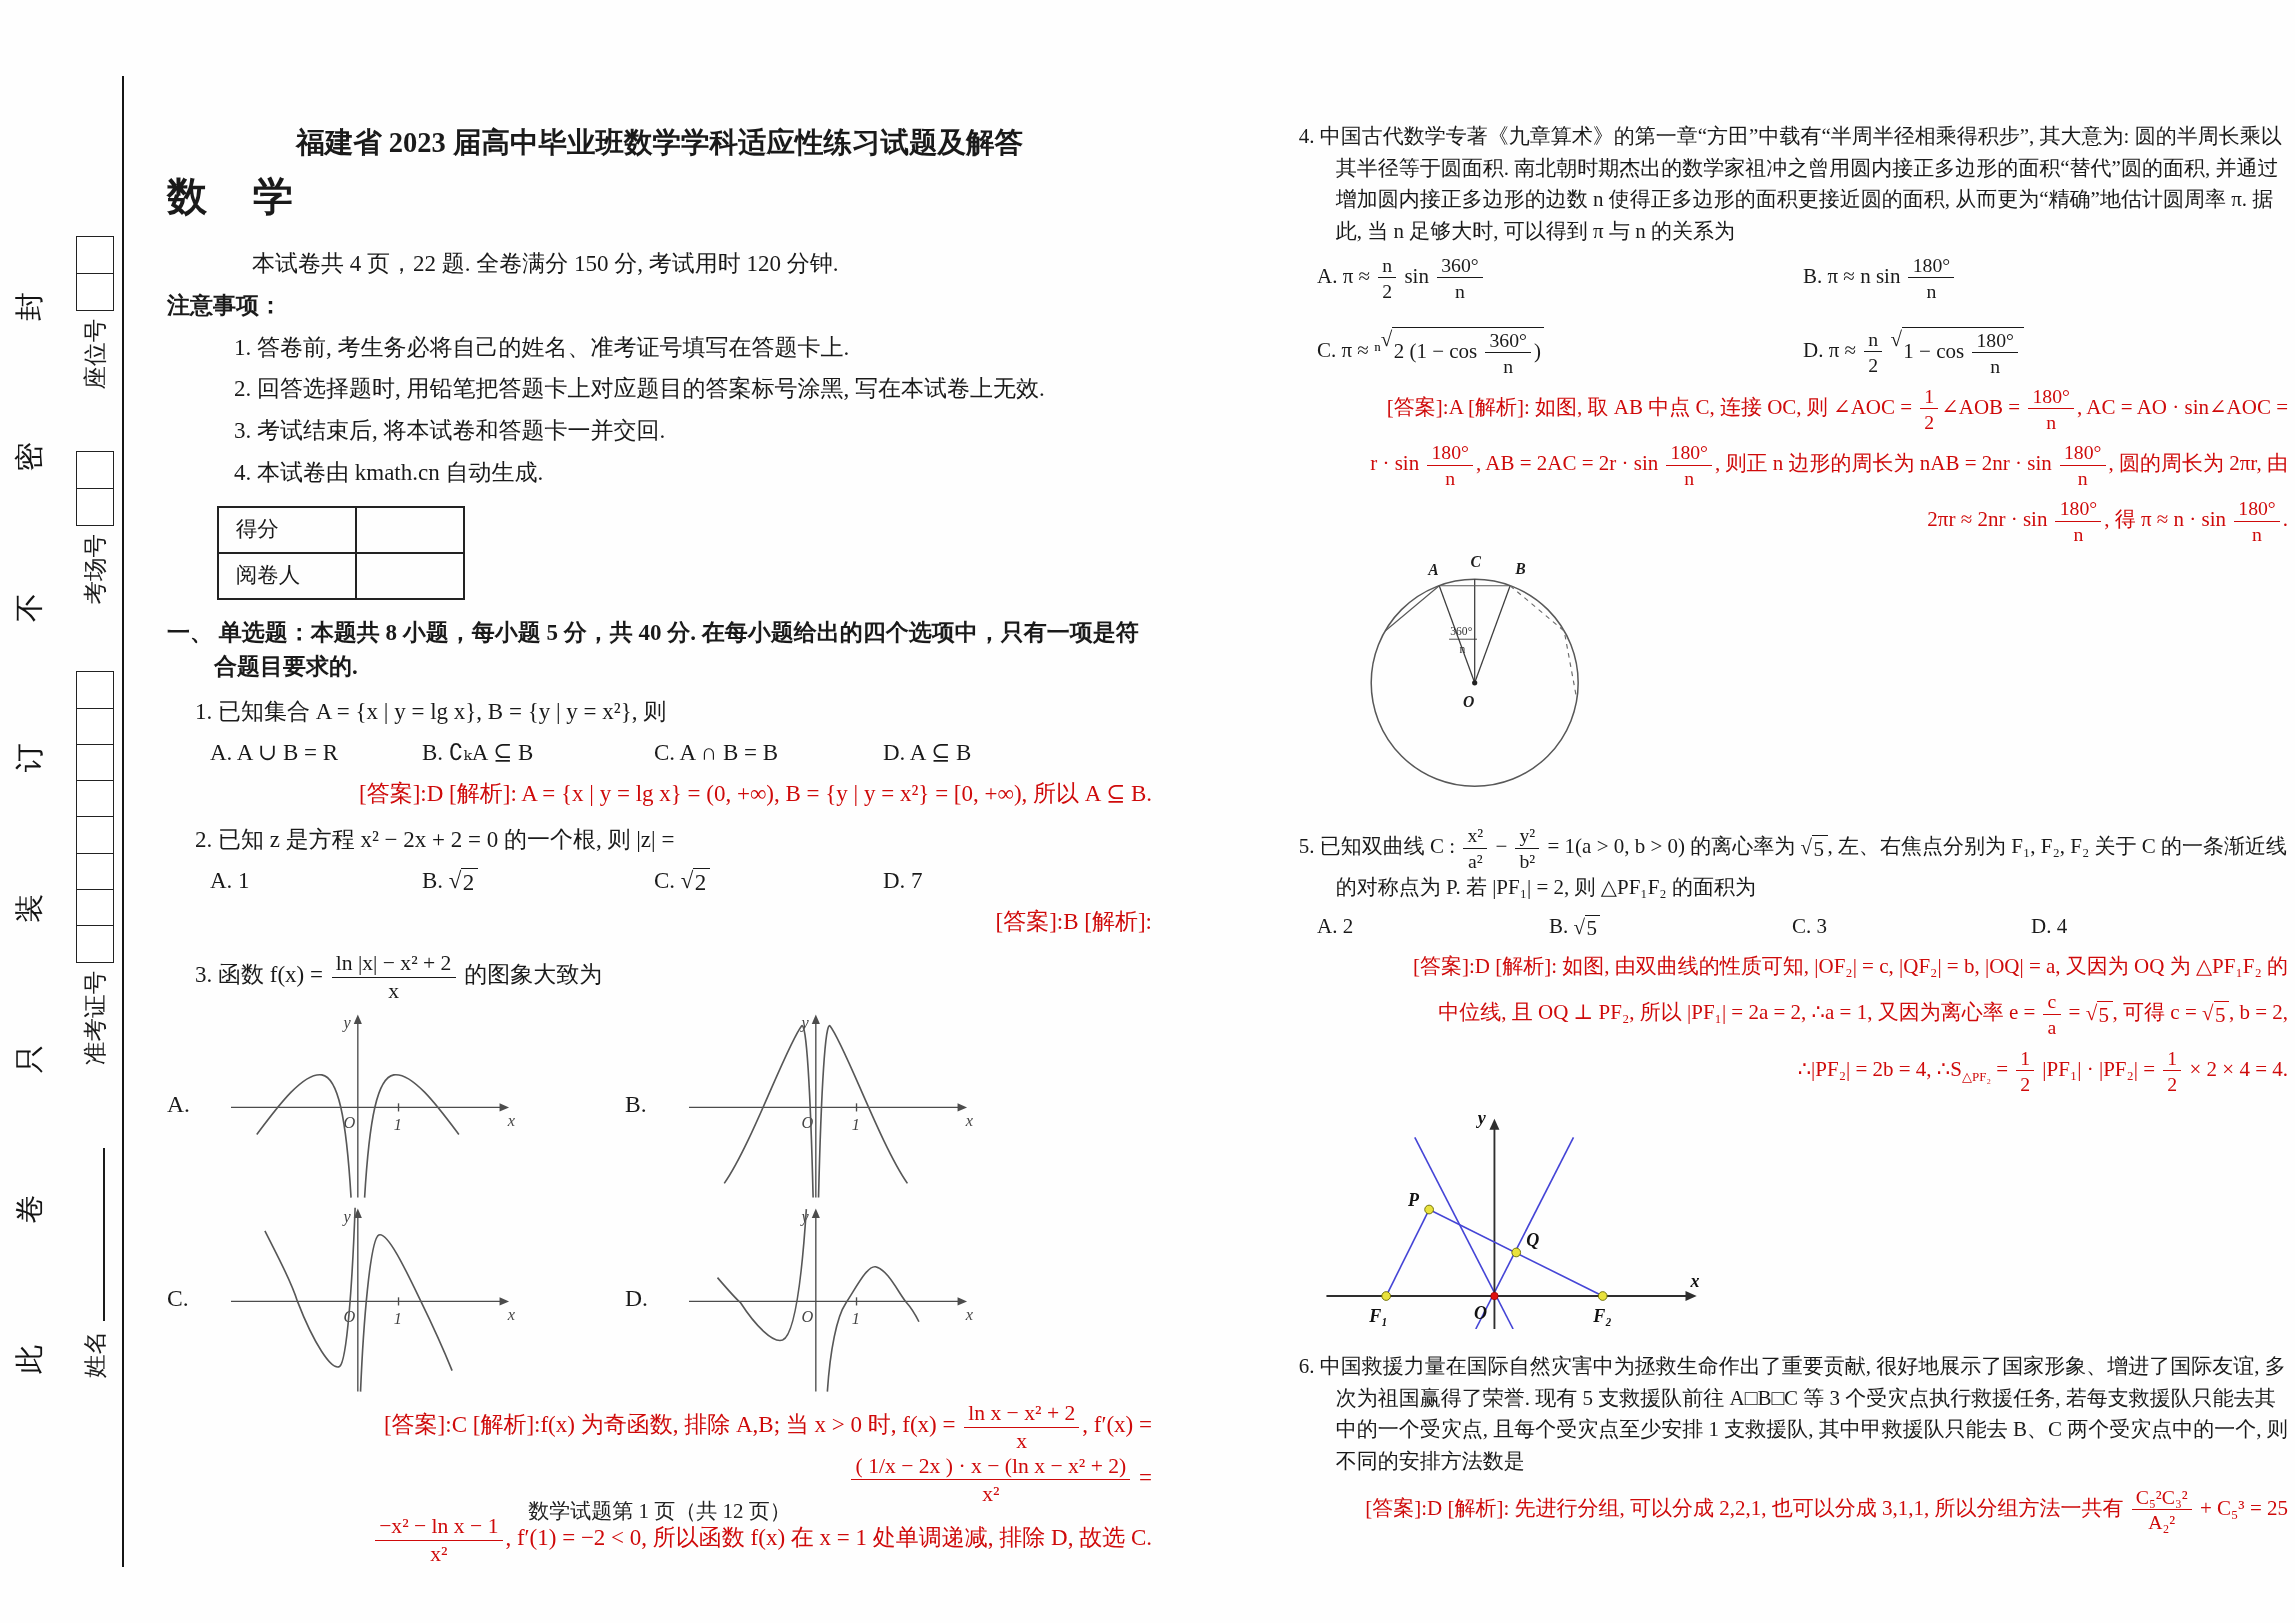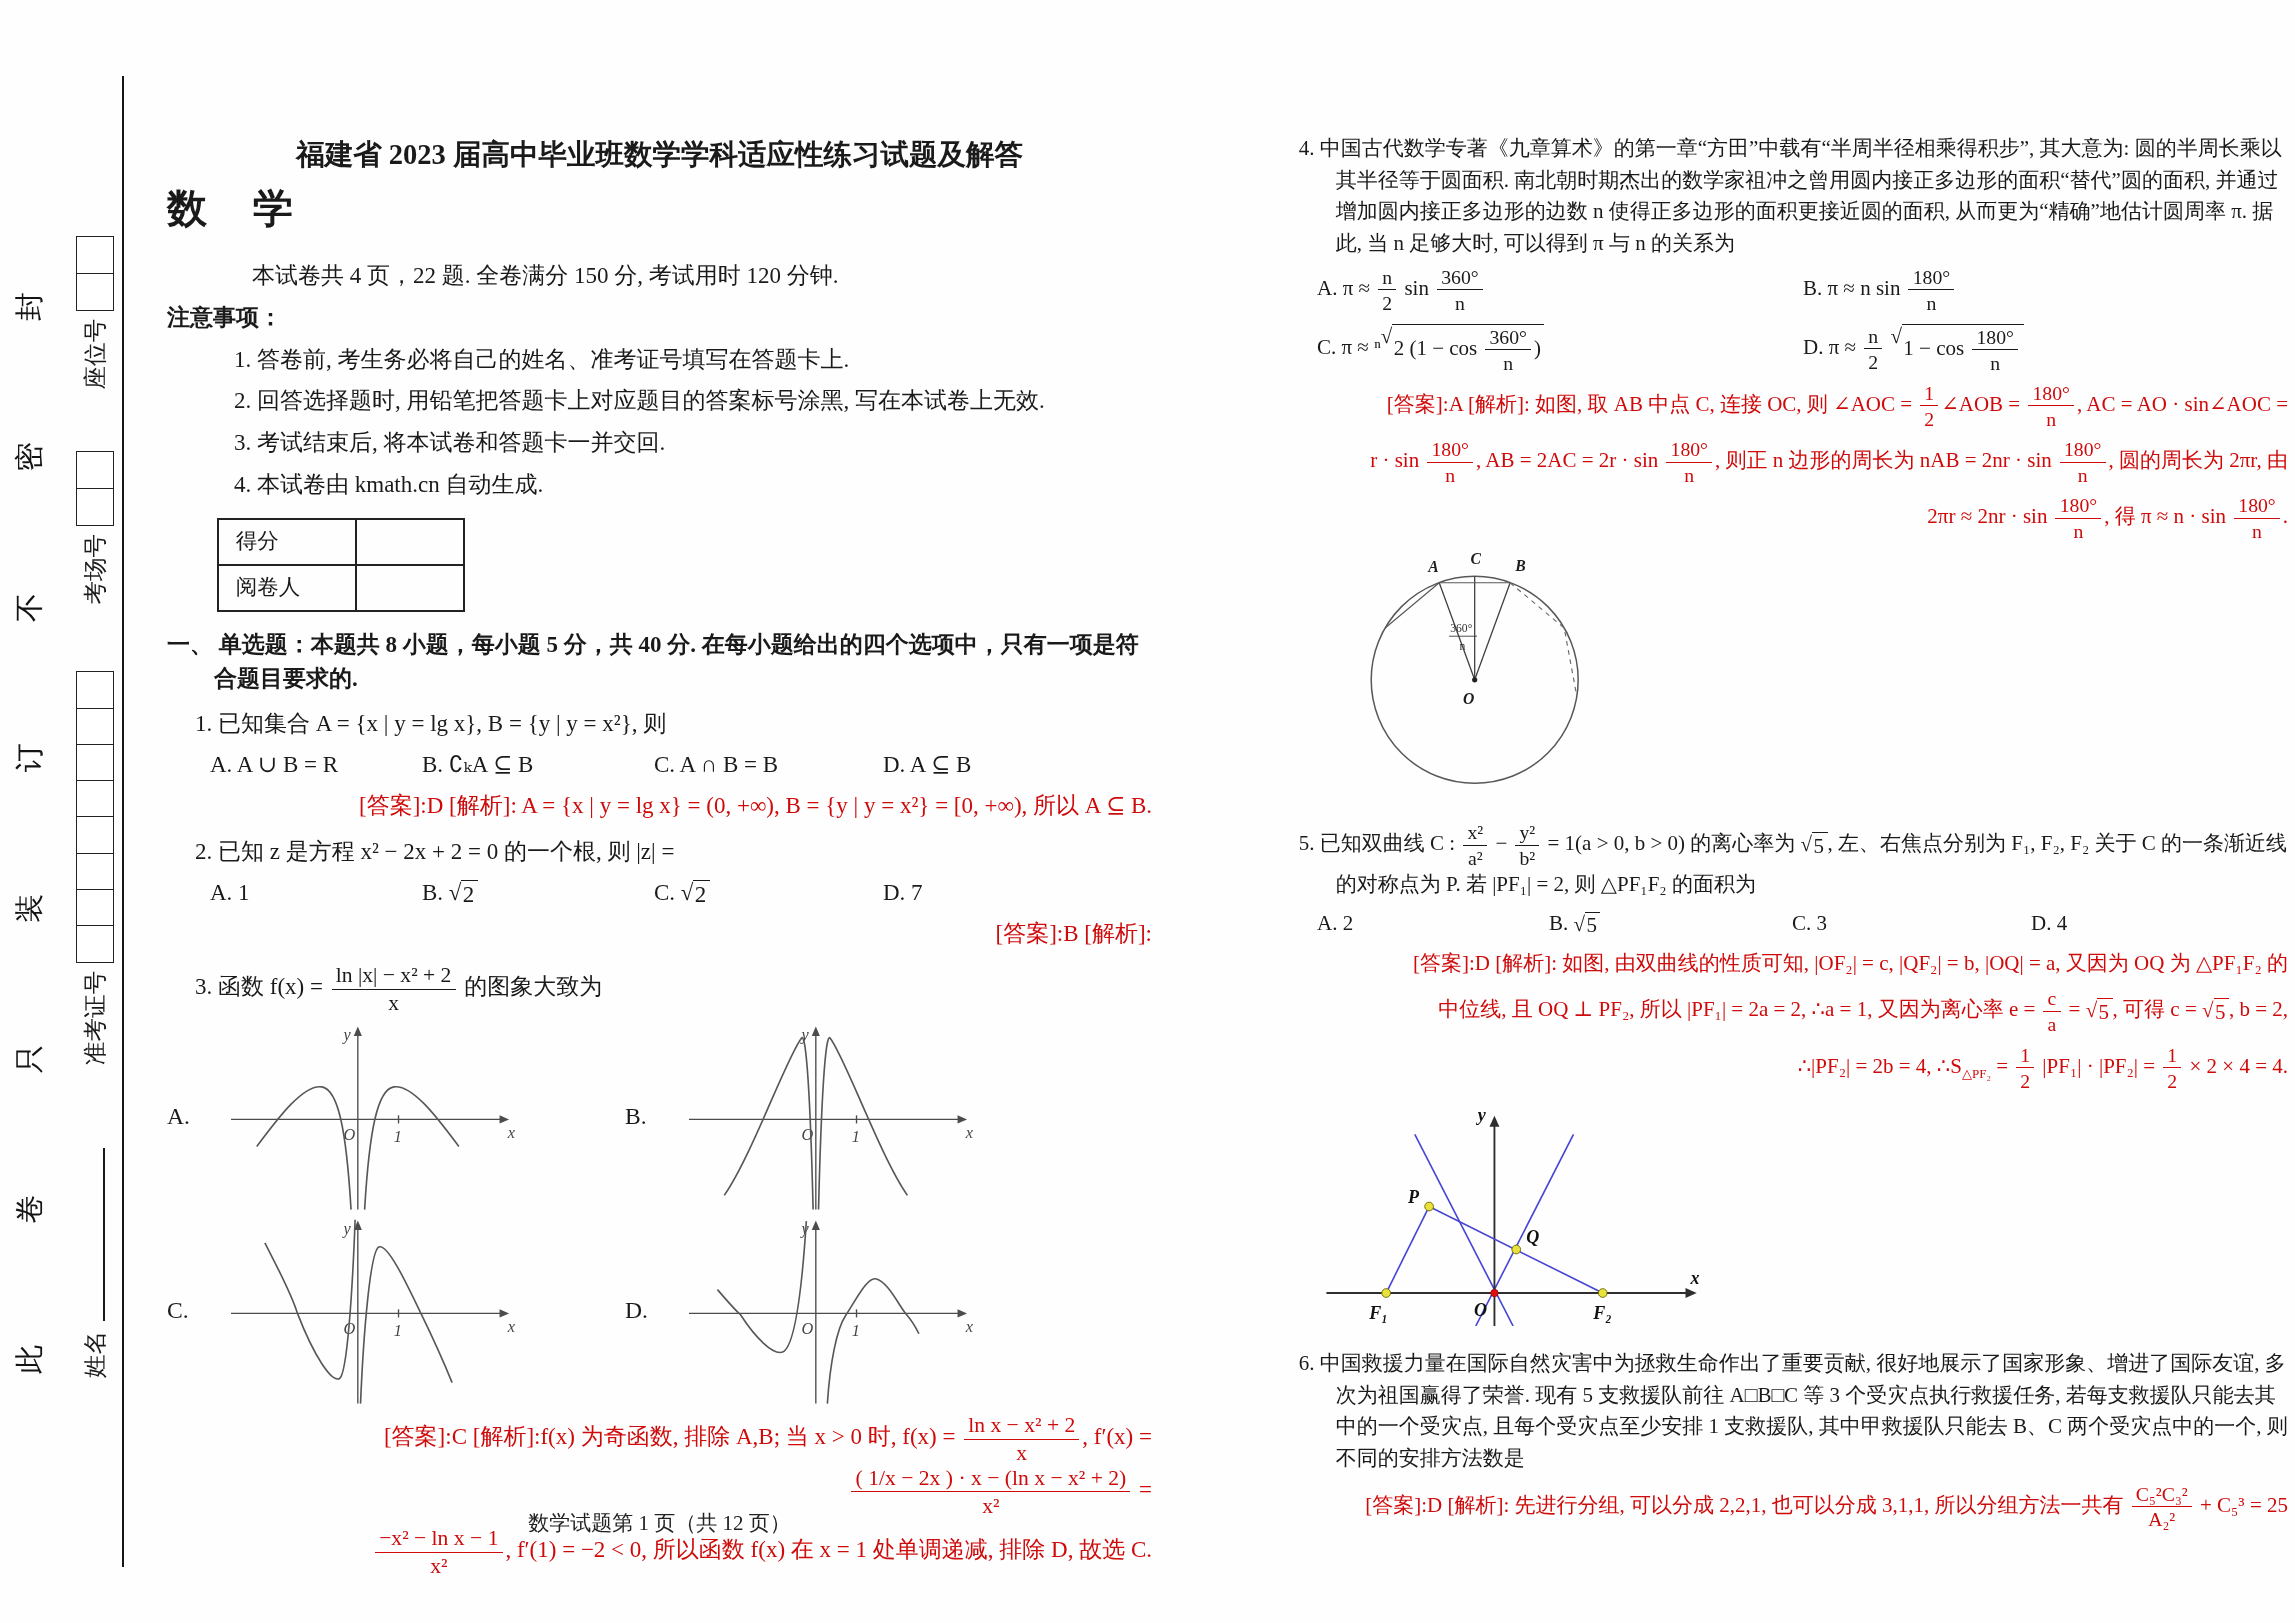"福建省 2023 届高中毕业班数学学科适应性练习试题及解答" .page { top: 12px -> 0 }
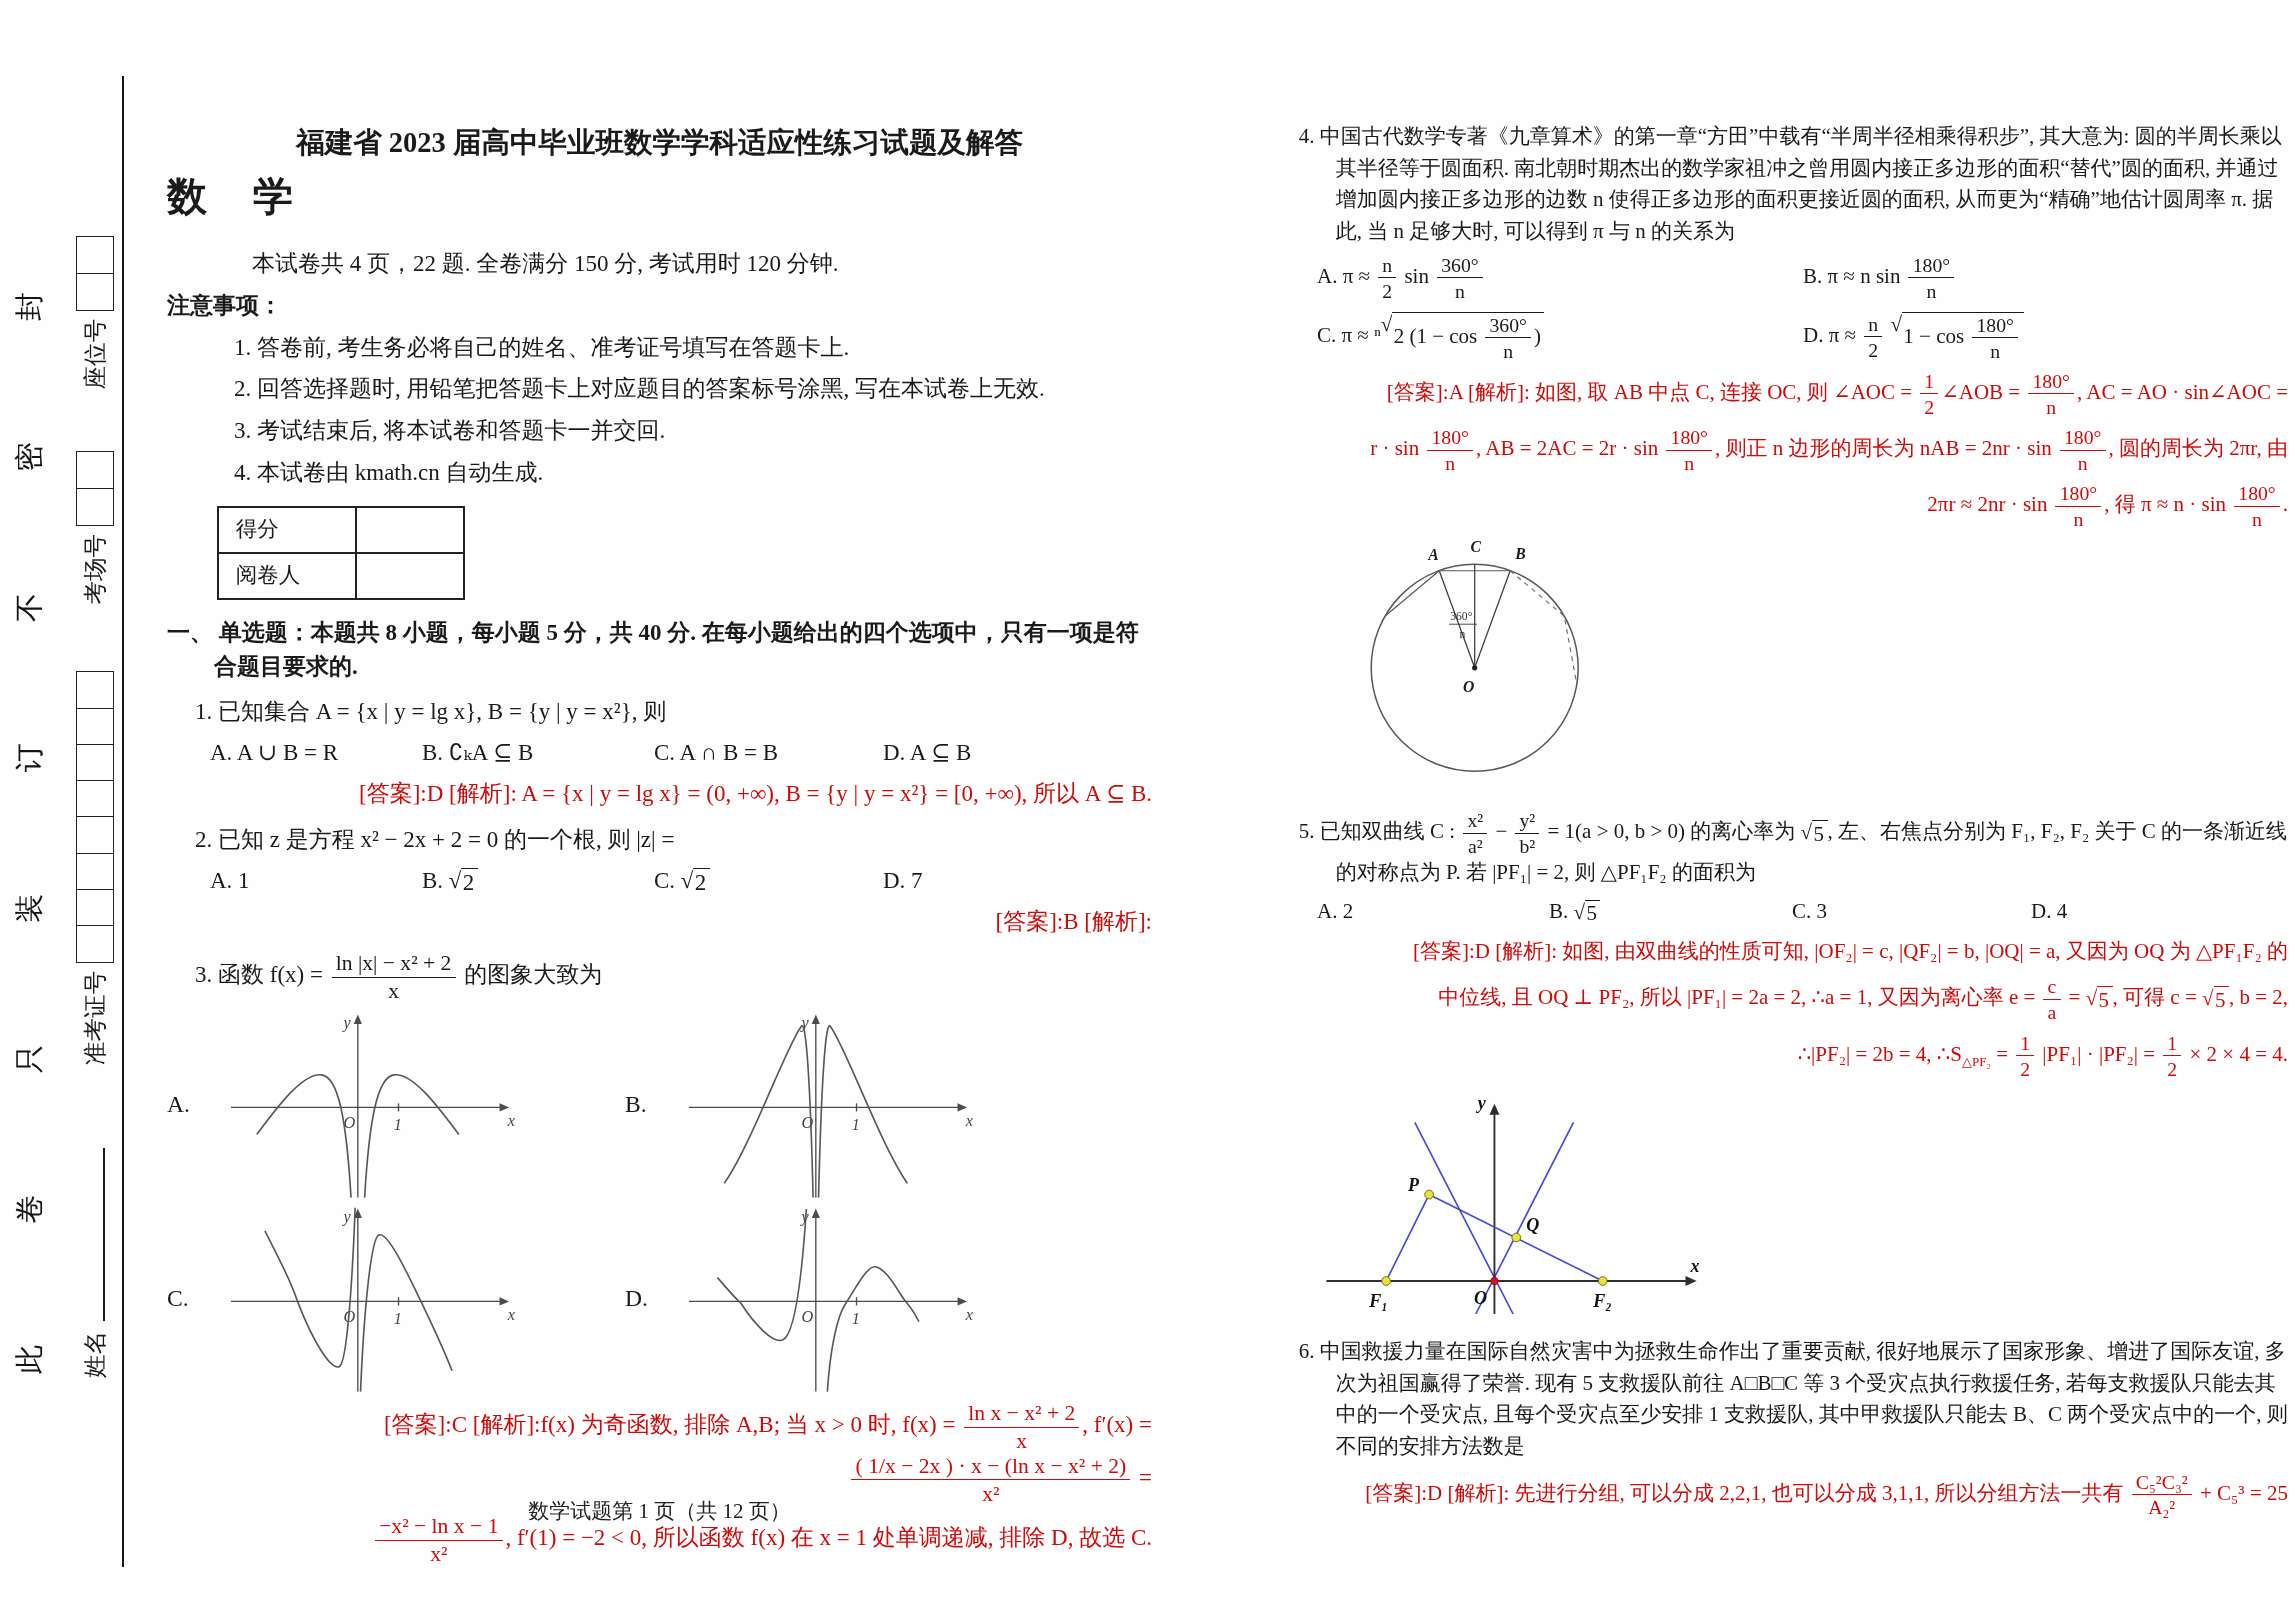"A. π ≈ sin" .or2 { row-gap: 10px -> 25px }
